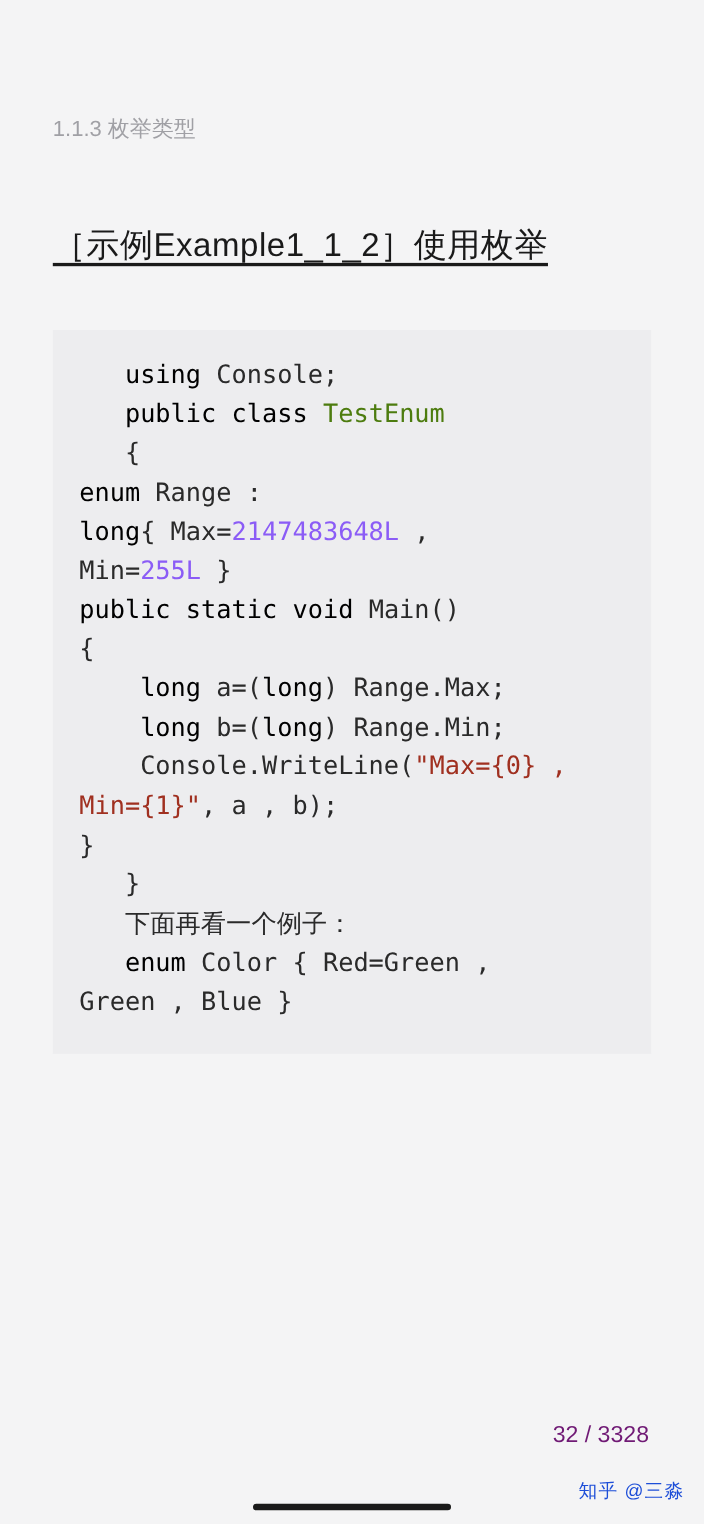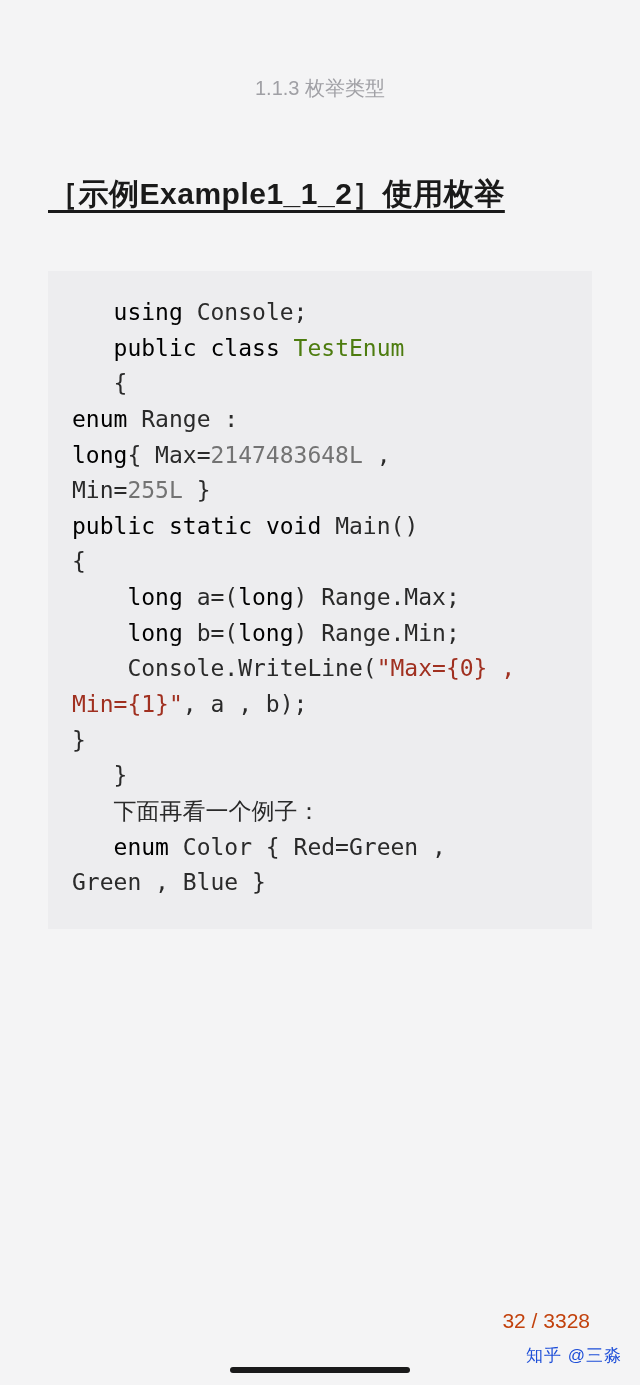"1.1.3 枚举类型" .section-label { margin-top: 27px -> 56px; text-align: center -> none }
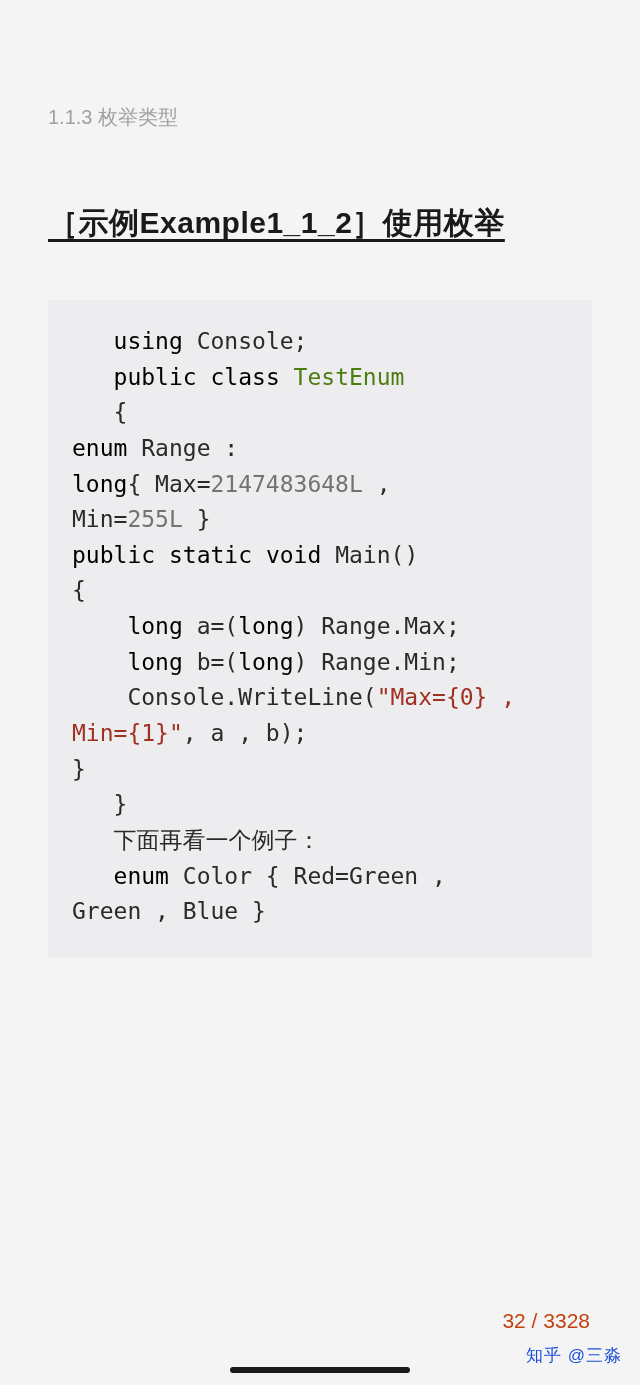"［示例Example1_1_2］使用枚举" .heading { font-weight: 700 -> 400 }
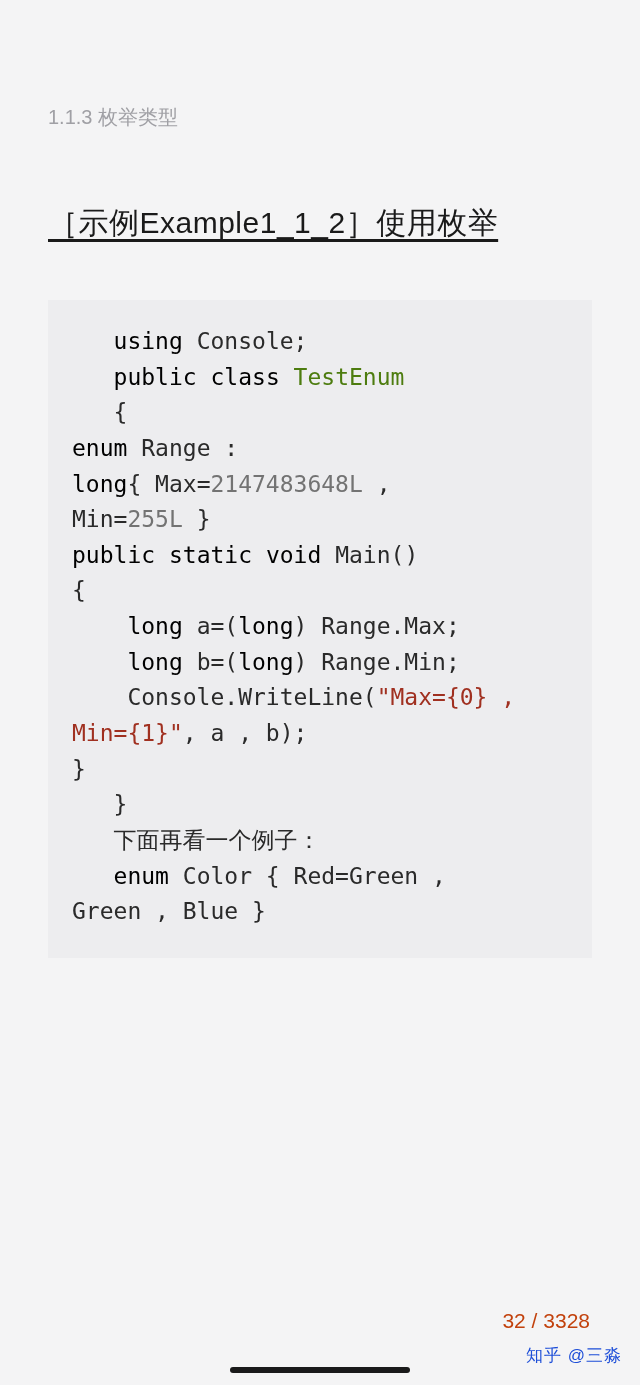"2147483648L" .num { color: #737373 -> #8b5cf6 }
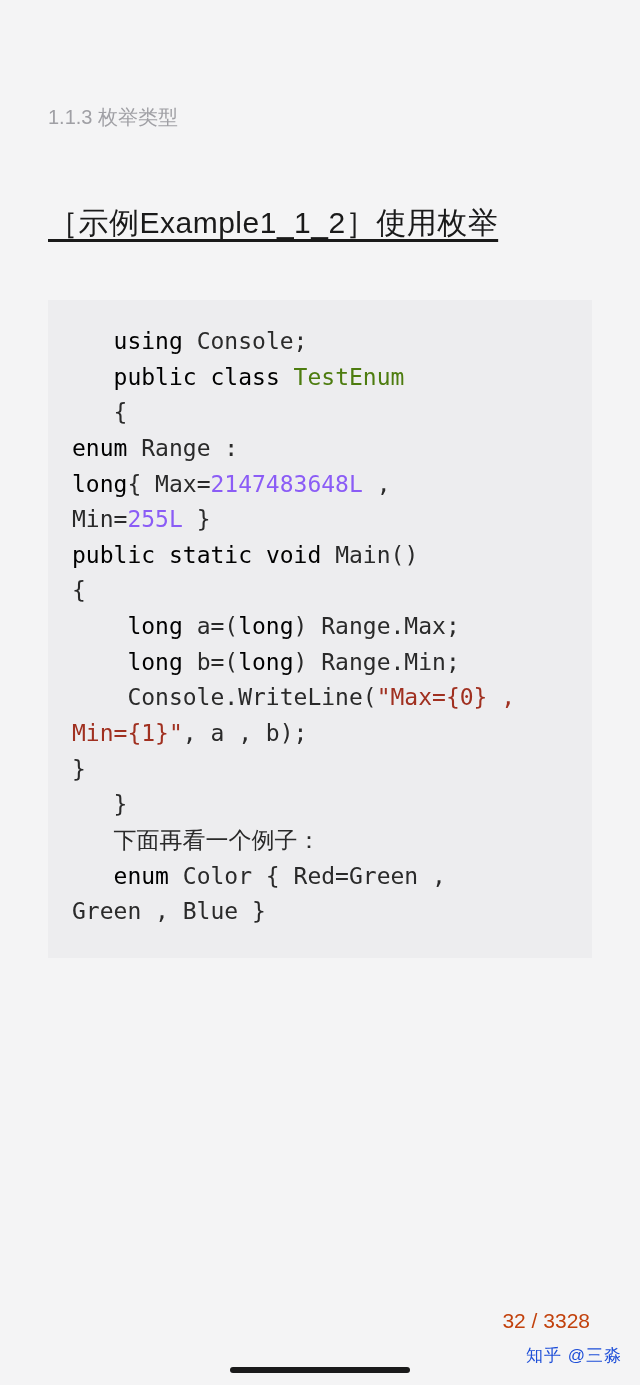"32 / 3328" .page-indicator { bottom: 52px -> 68px; color: #c2410c -> #701a75 }
